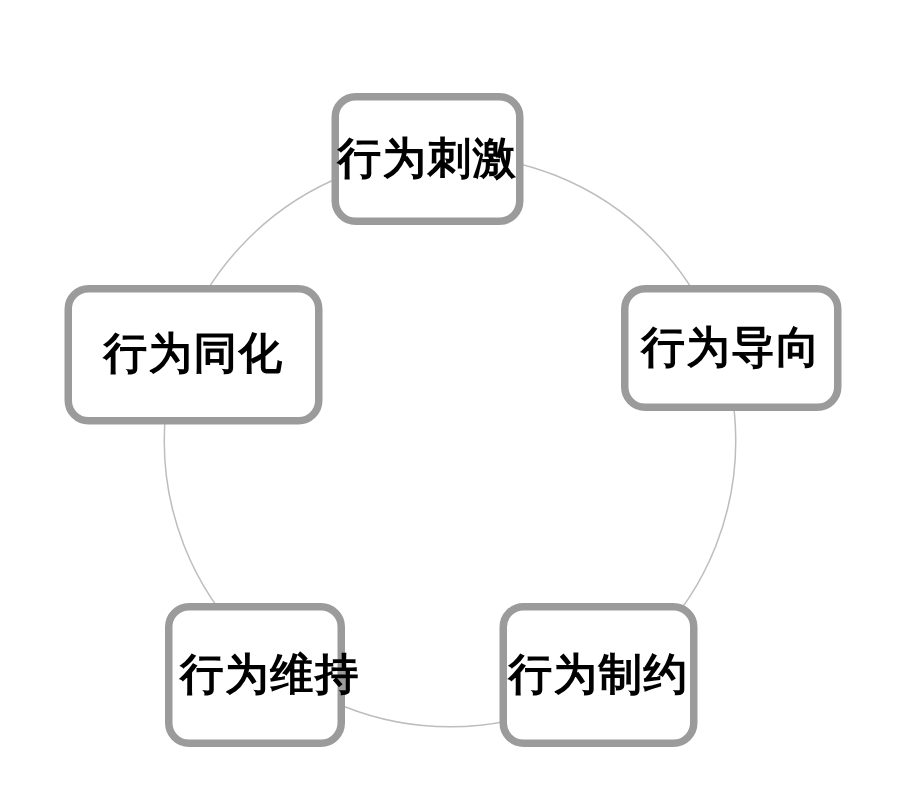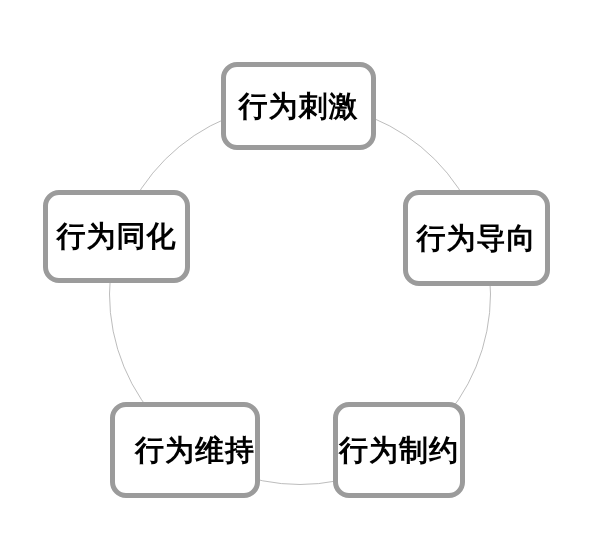"行为刺激" .node-top { width: 155px -> 128px }
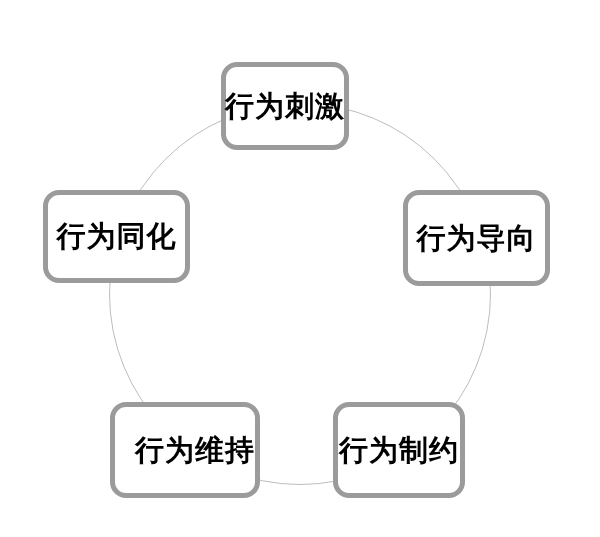"行为同化" .node-left { width: 147px -> 172px }
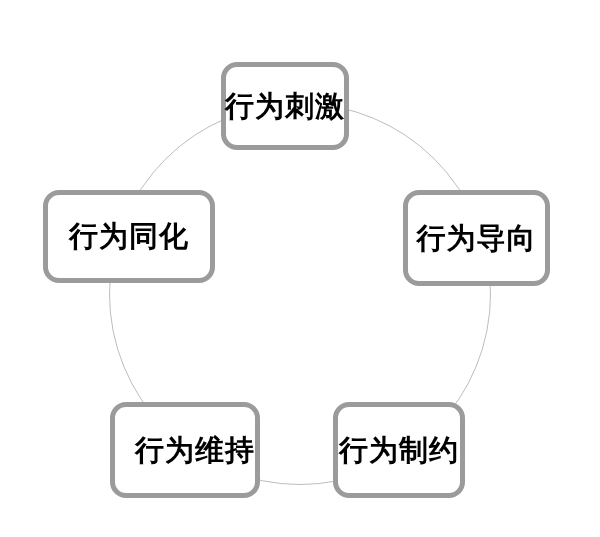"行为导向" .node-right { height: 96px -> 84px; left: 403px -> 414px }
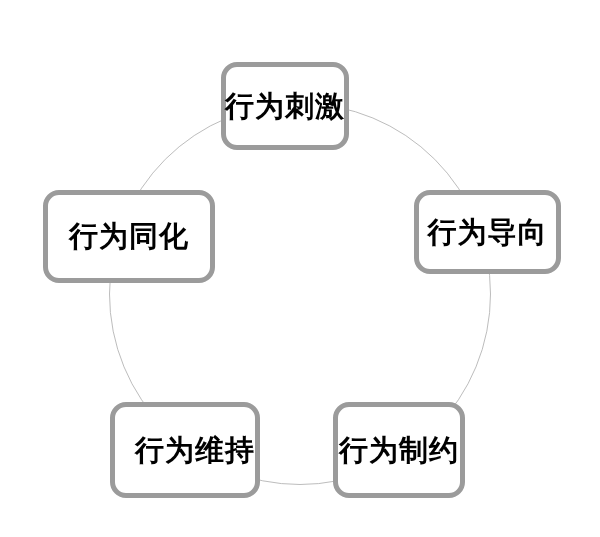"行为维持" .node-bottom-left { width: 150px -> 120px }
